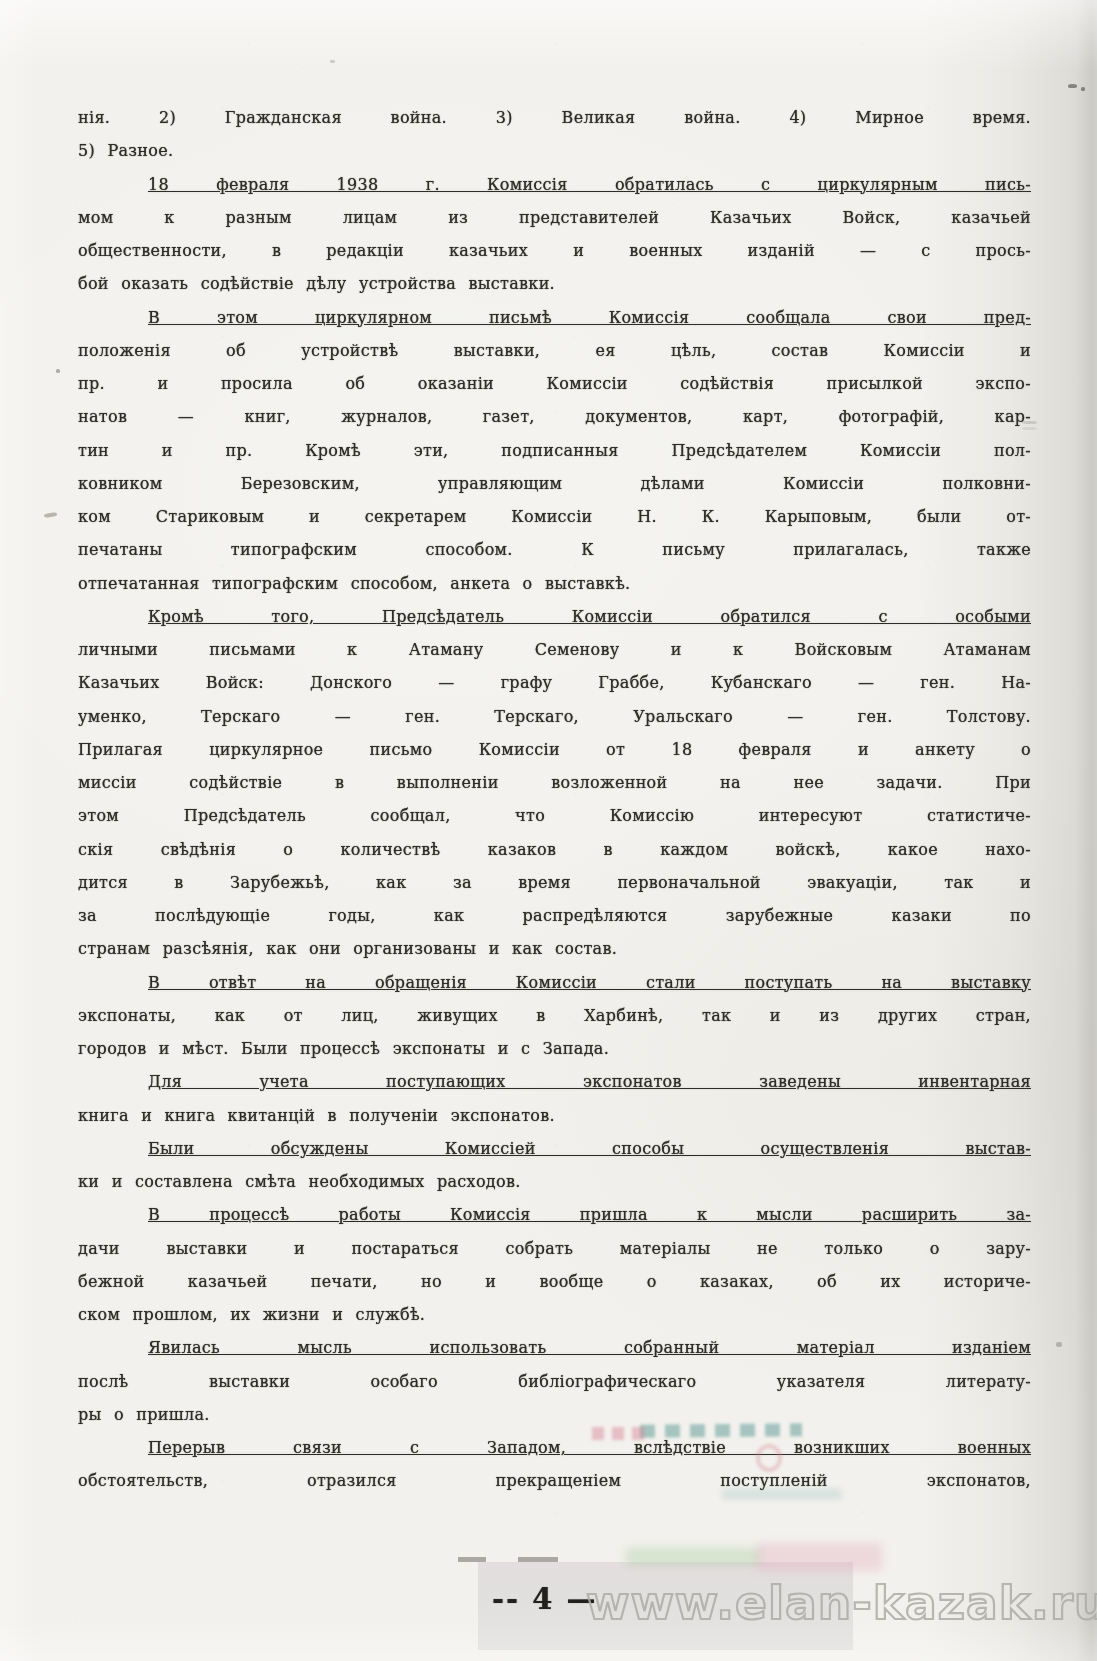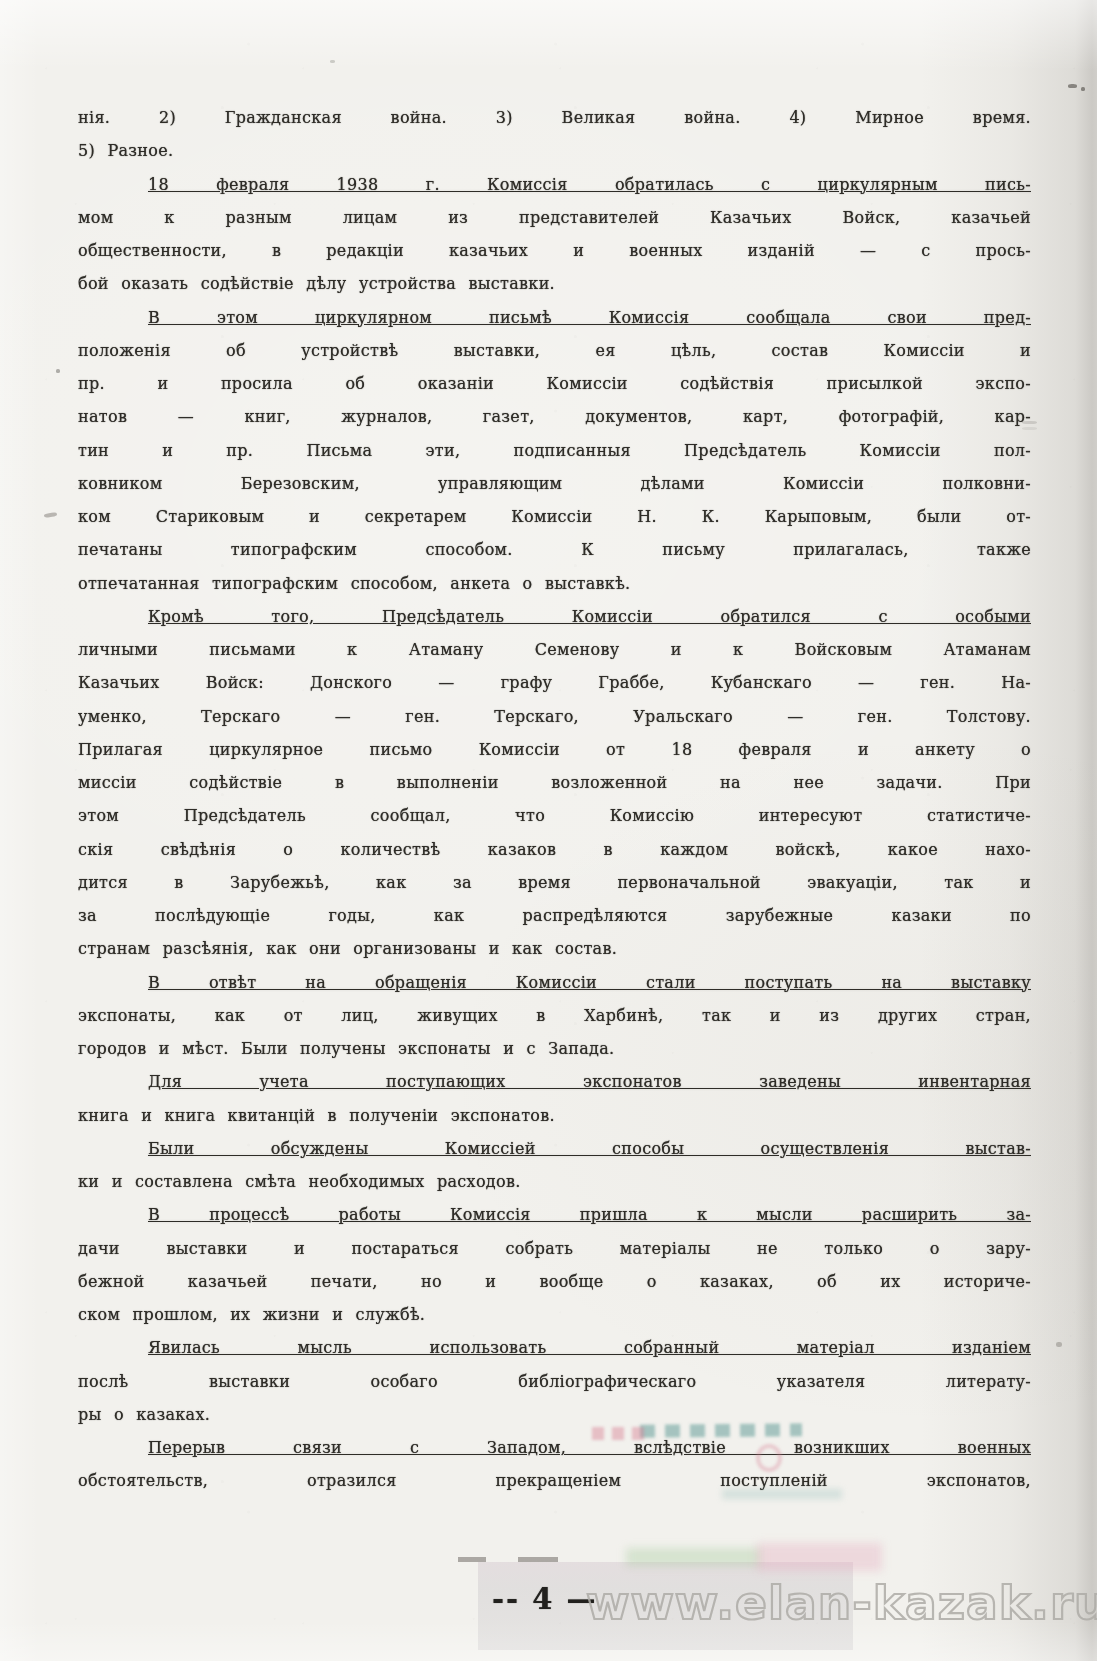"тин и пр. Письма эти," div.line { text: Письма эти, подписанныя Предсѣдатель -> Кромѣ эти, подписанныя Предсѣдателем }
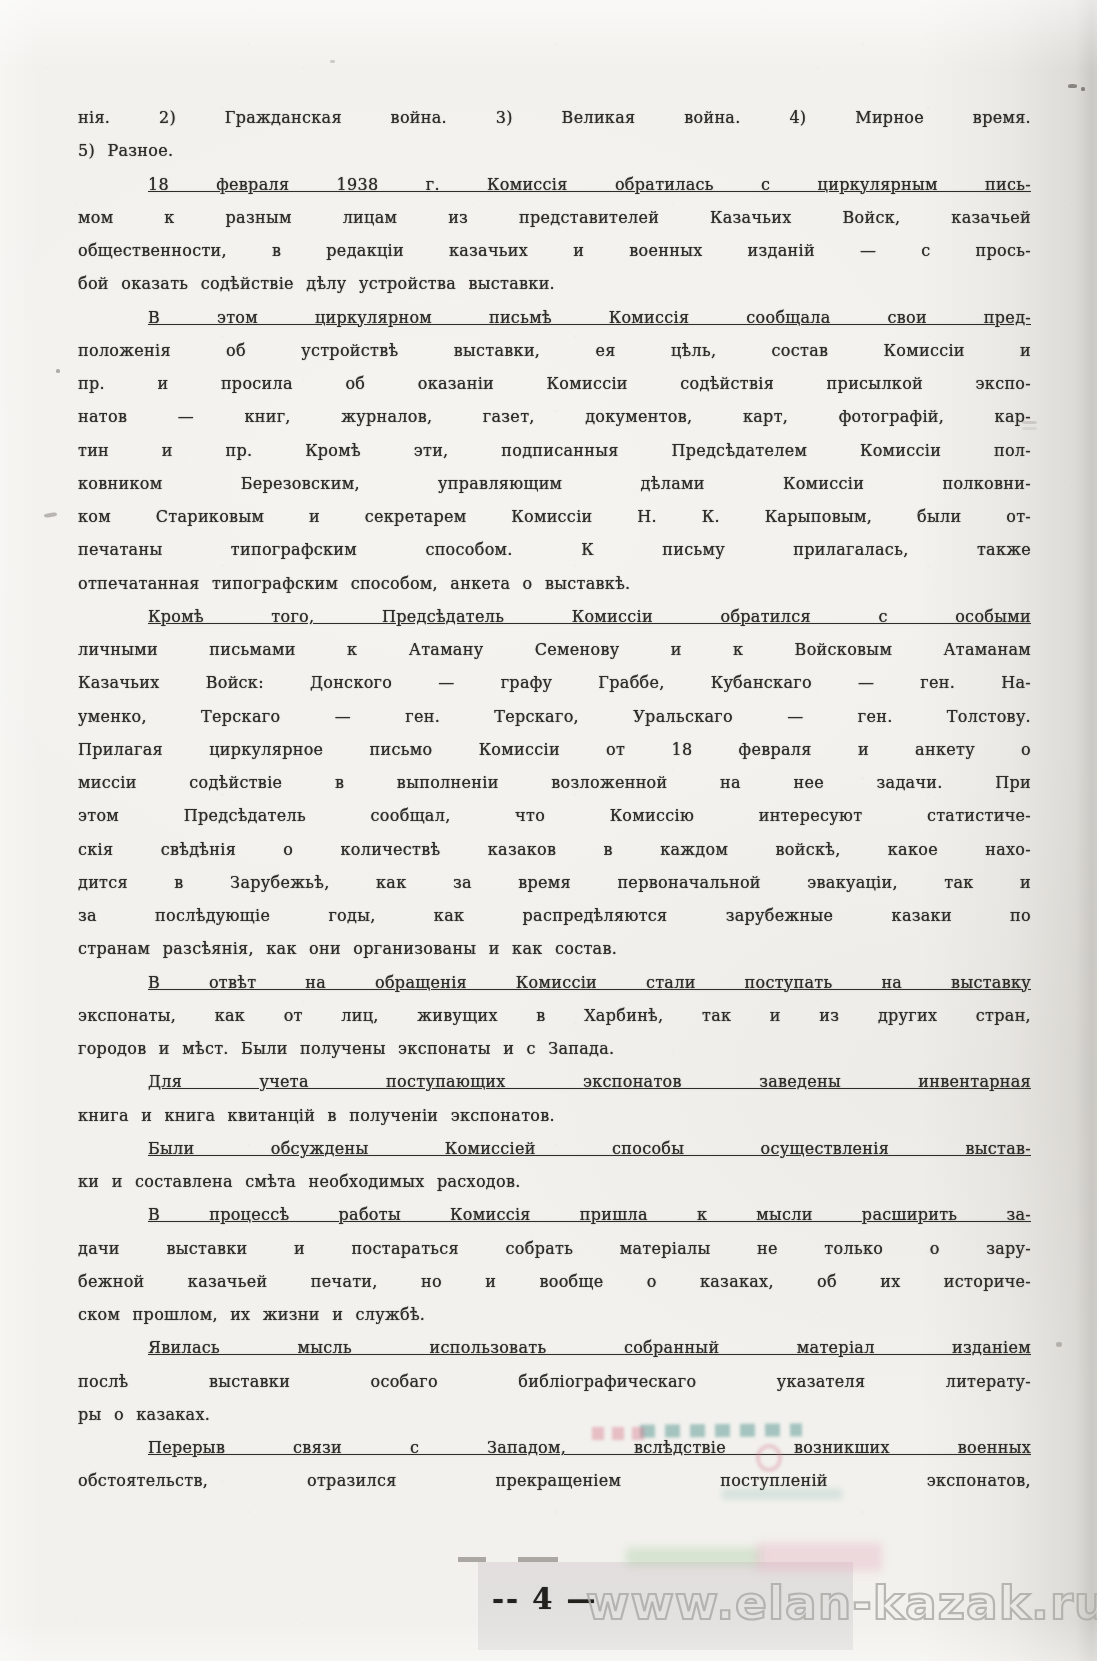"городов и мѣст. Были получены" div.line { text: получены -> процессѣ }
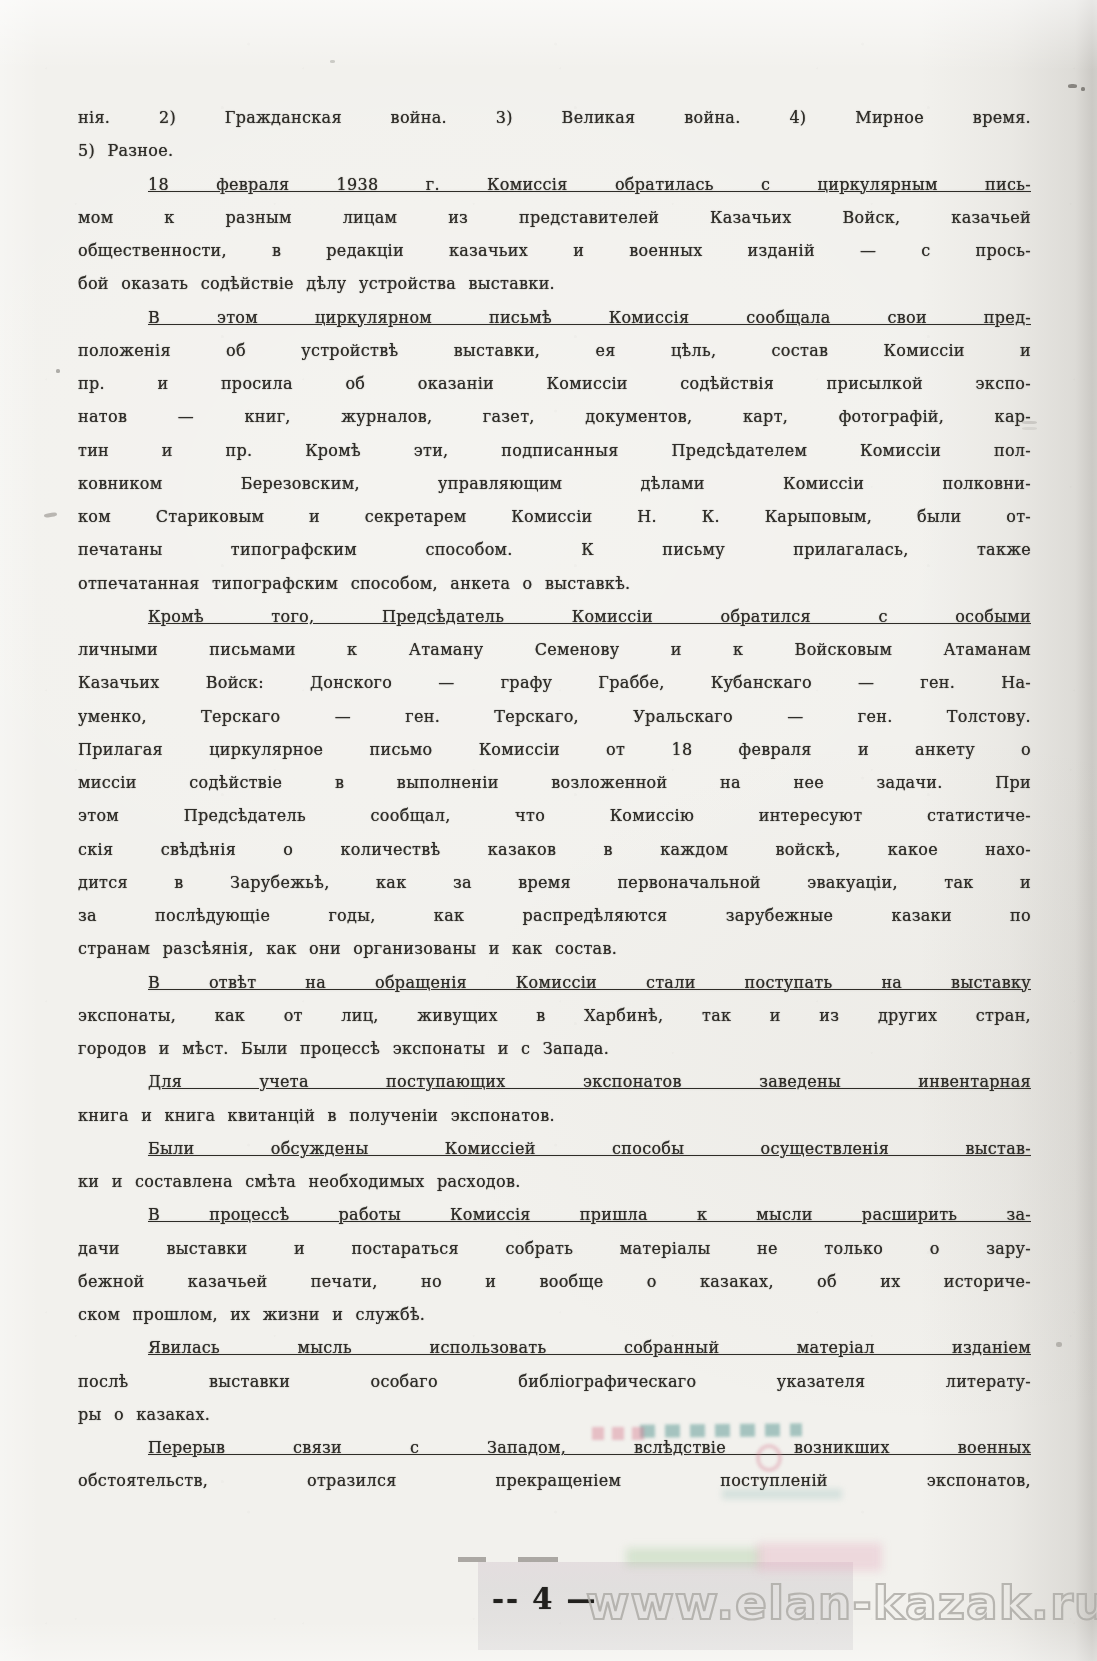"ры о казаках." div.line { text: казаках -> пришла }
